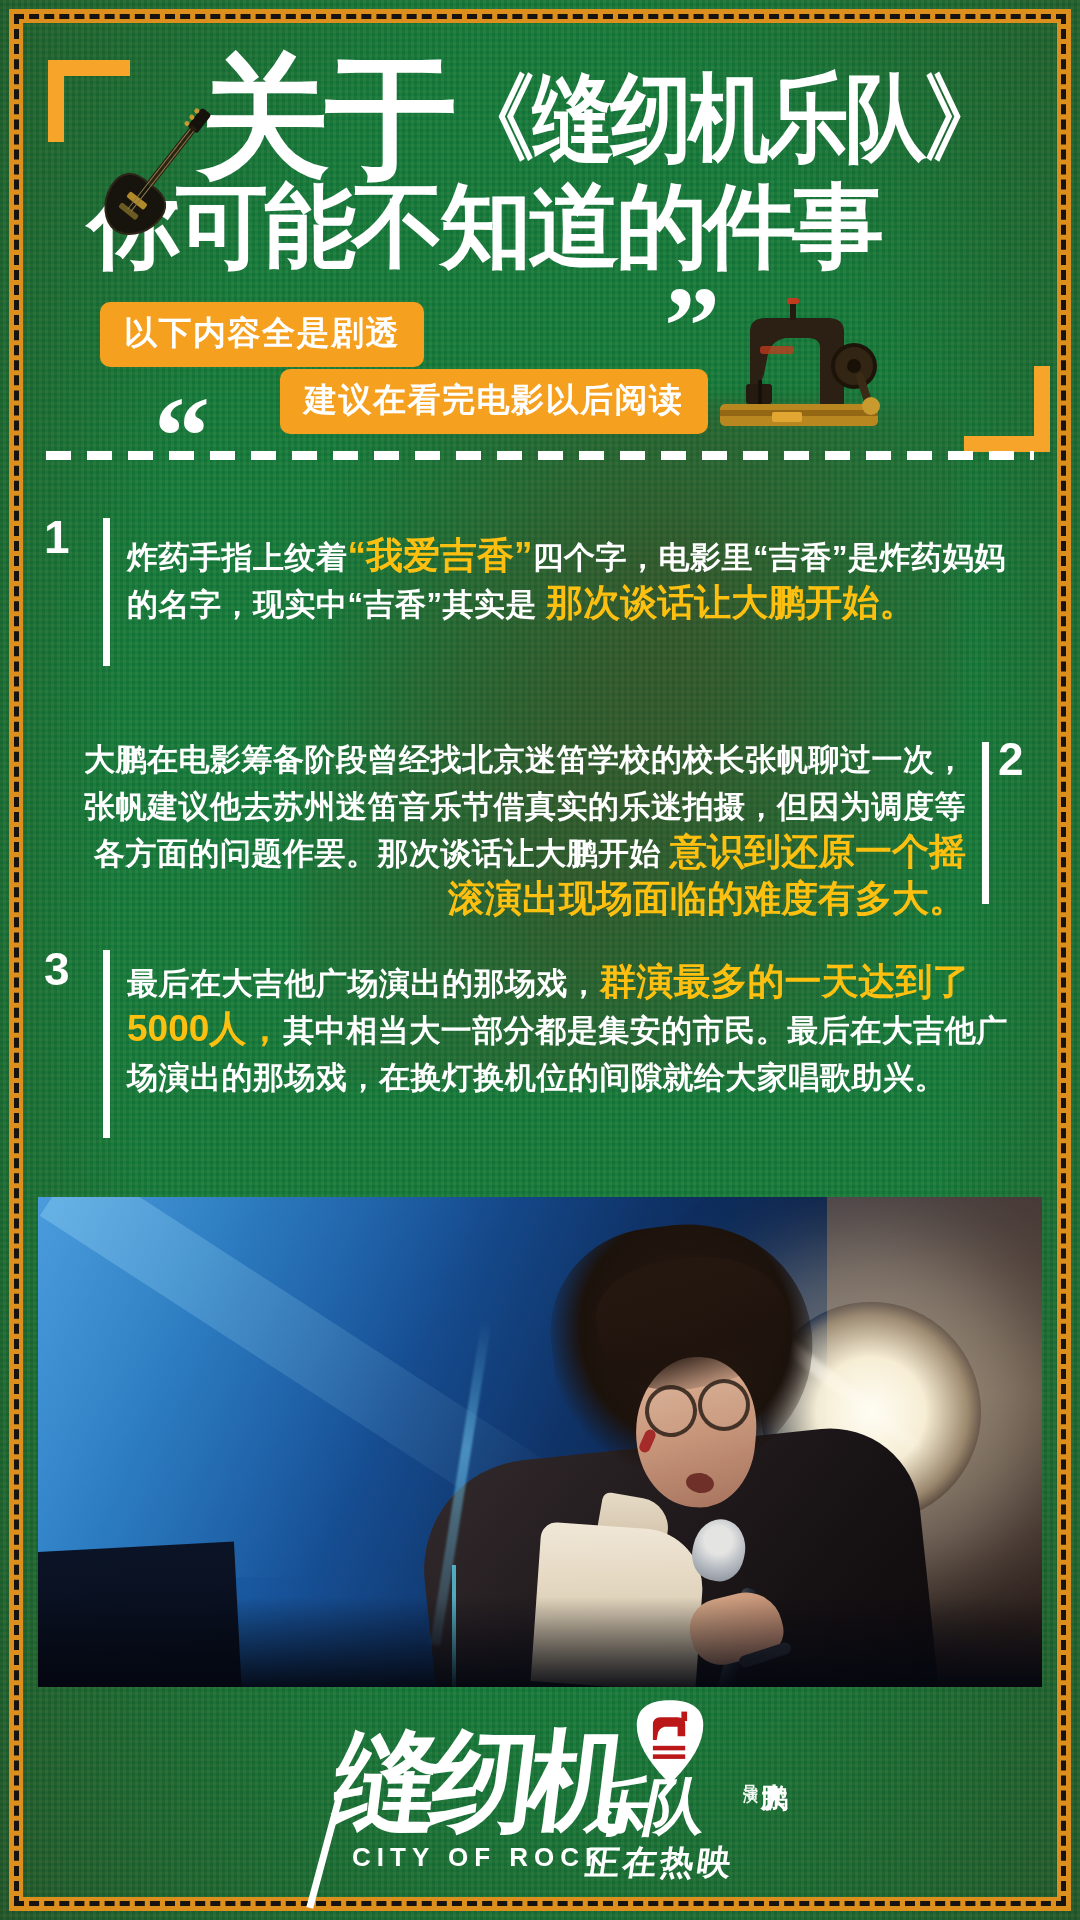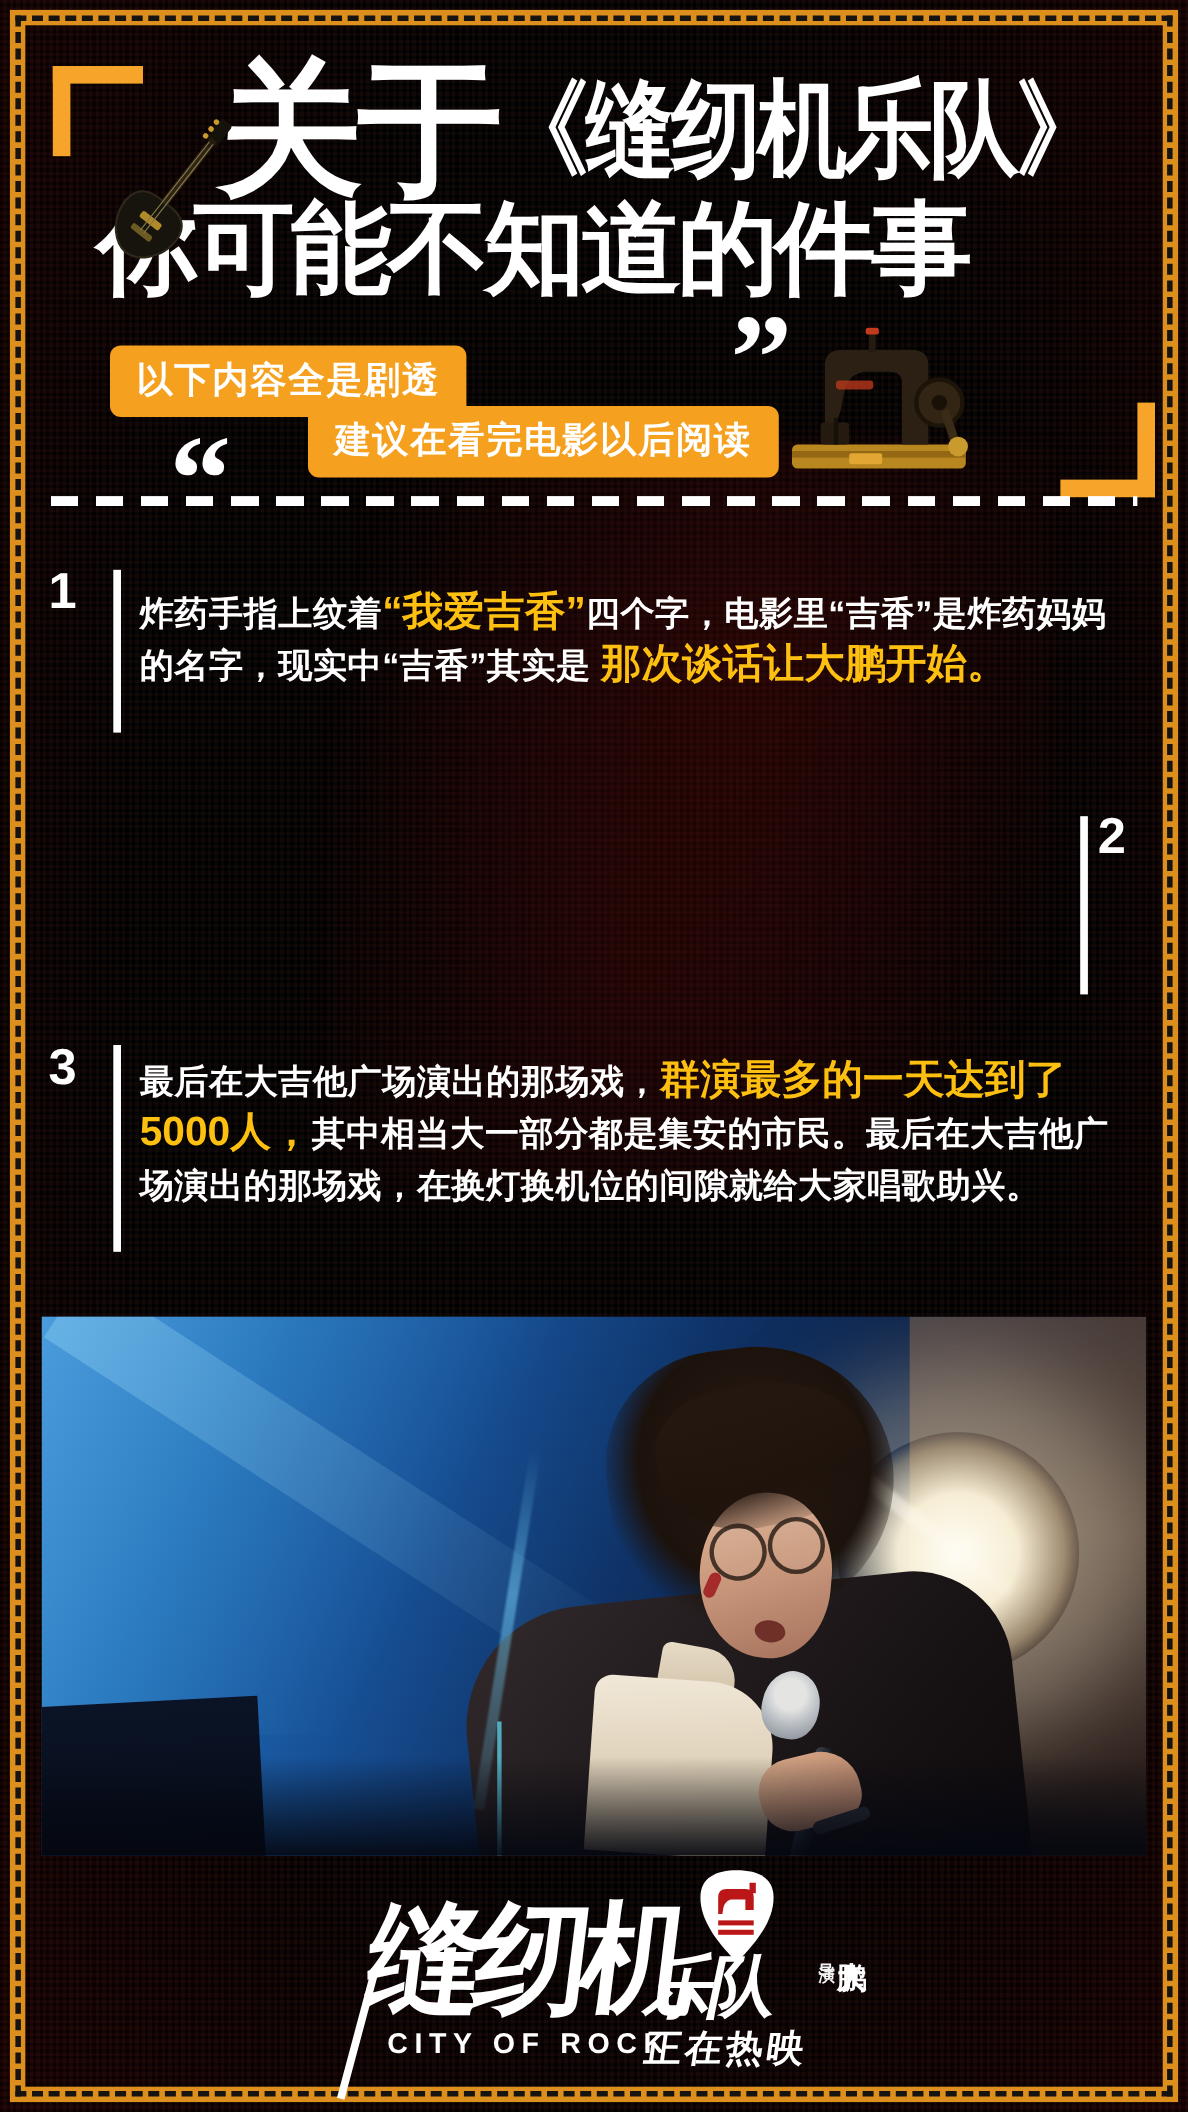"关于" .poster { background: #000000 -> #15803d }
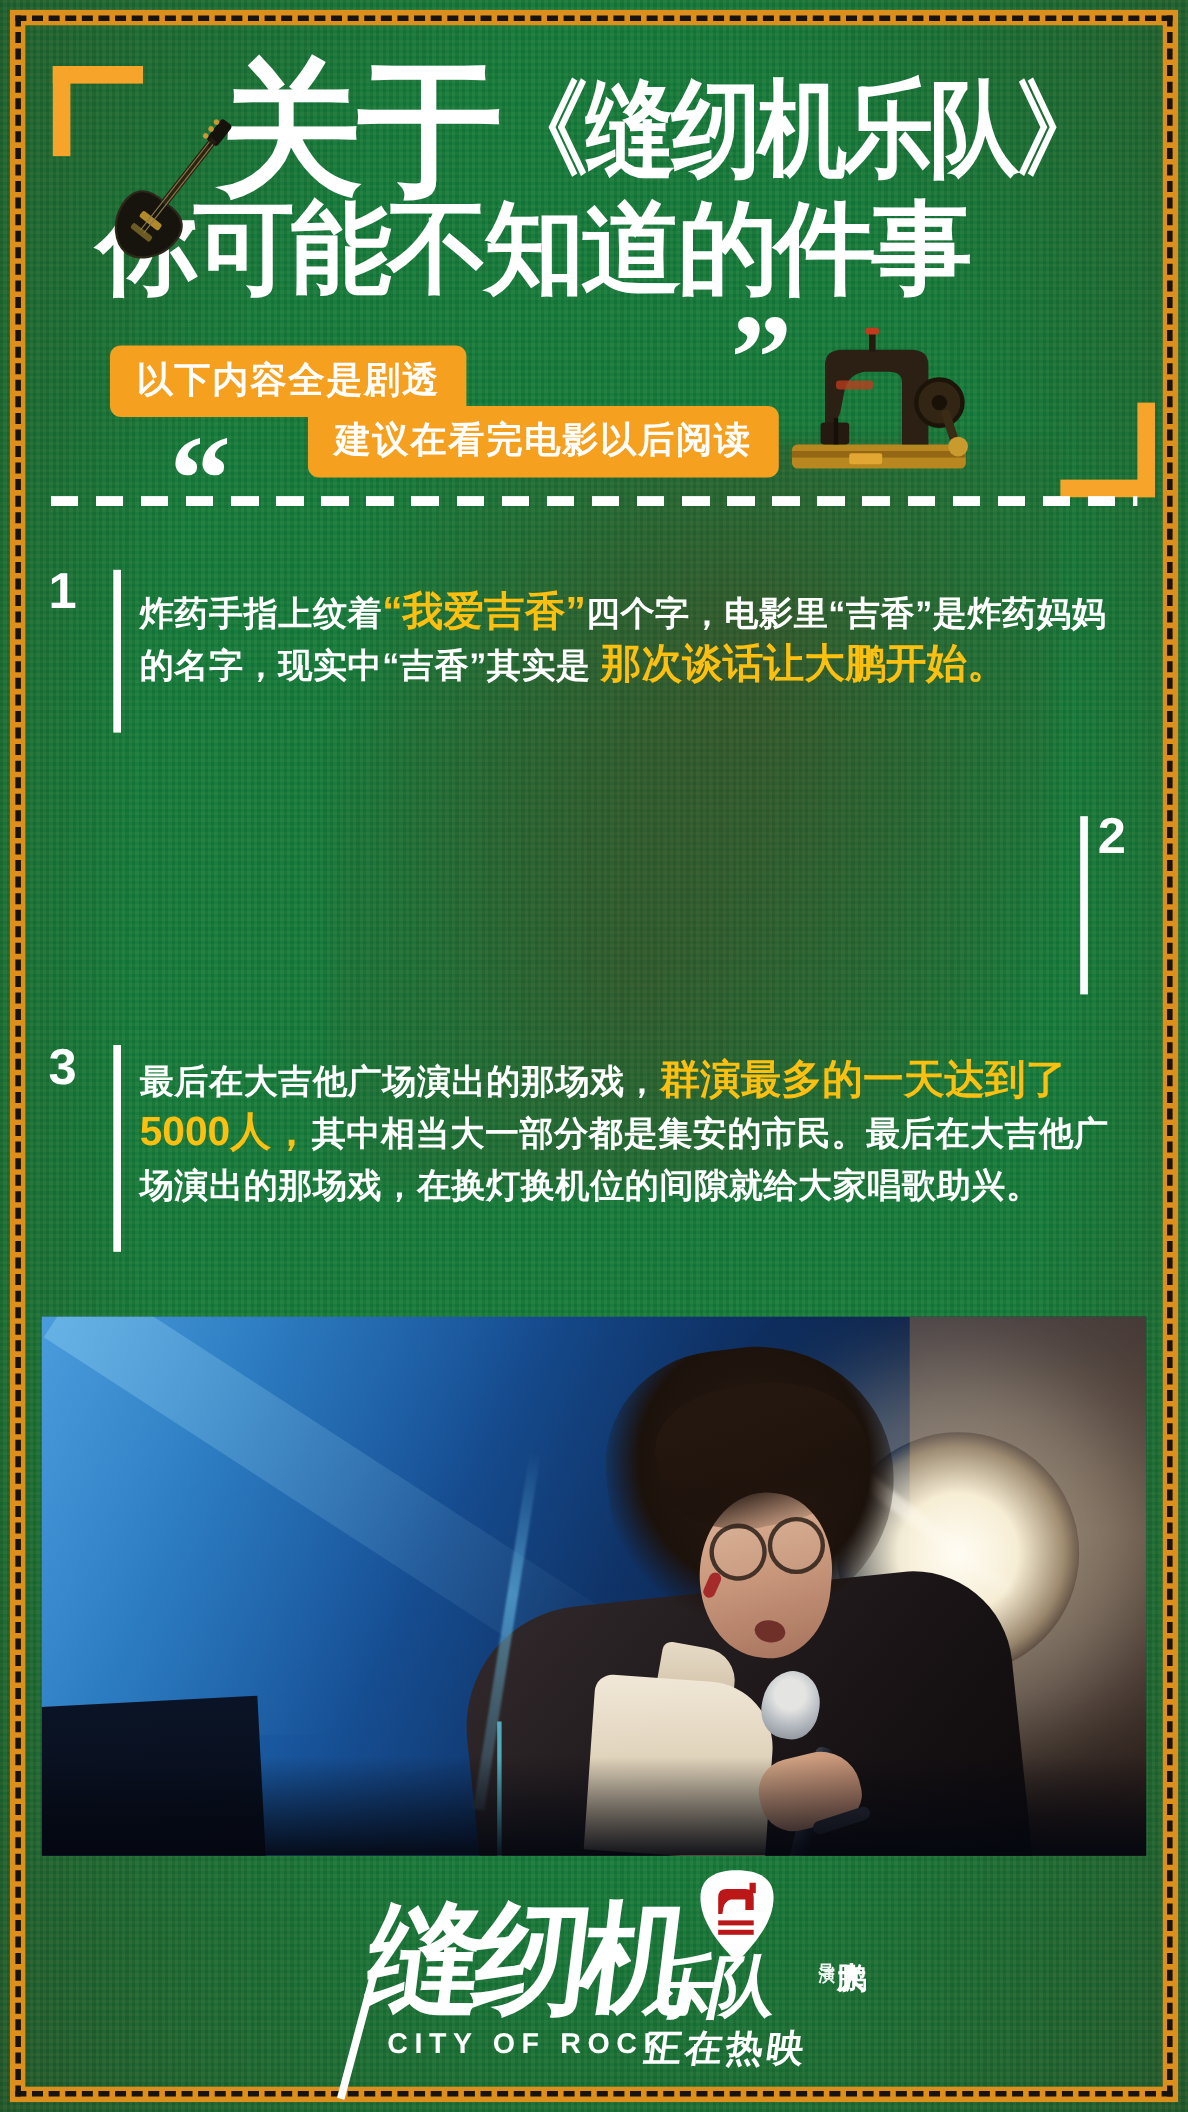"以下内容全是剧透" .badge1 { top: 314px -> 302px }
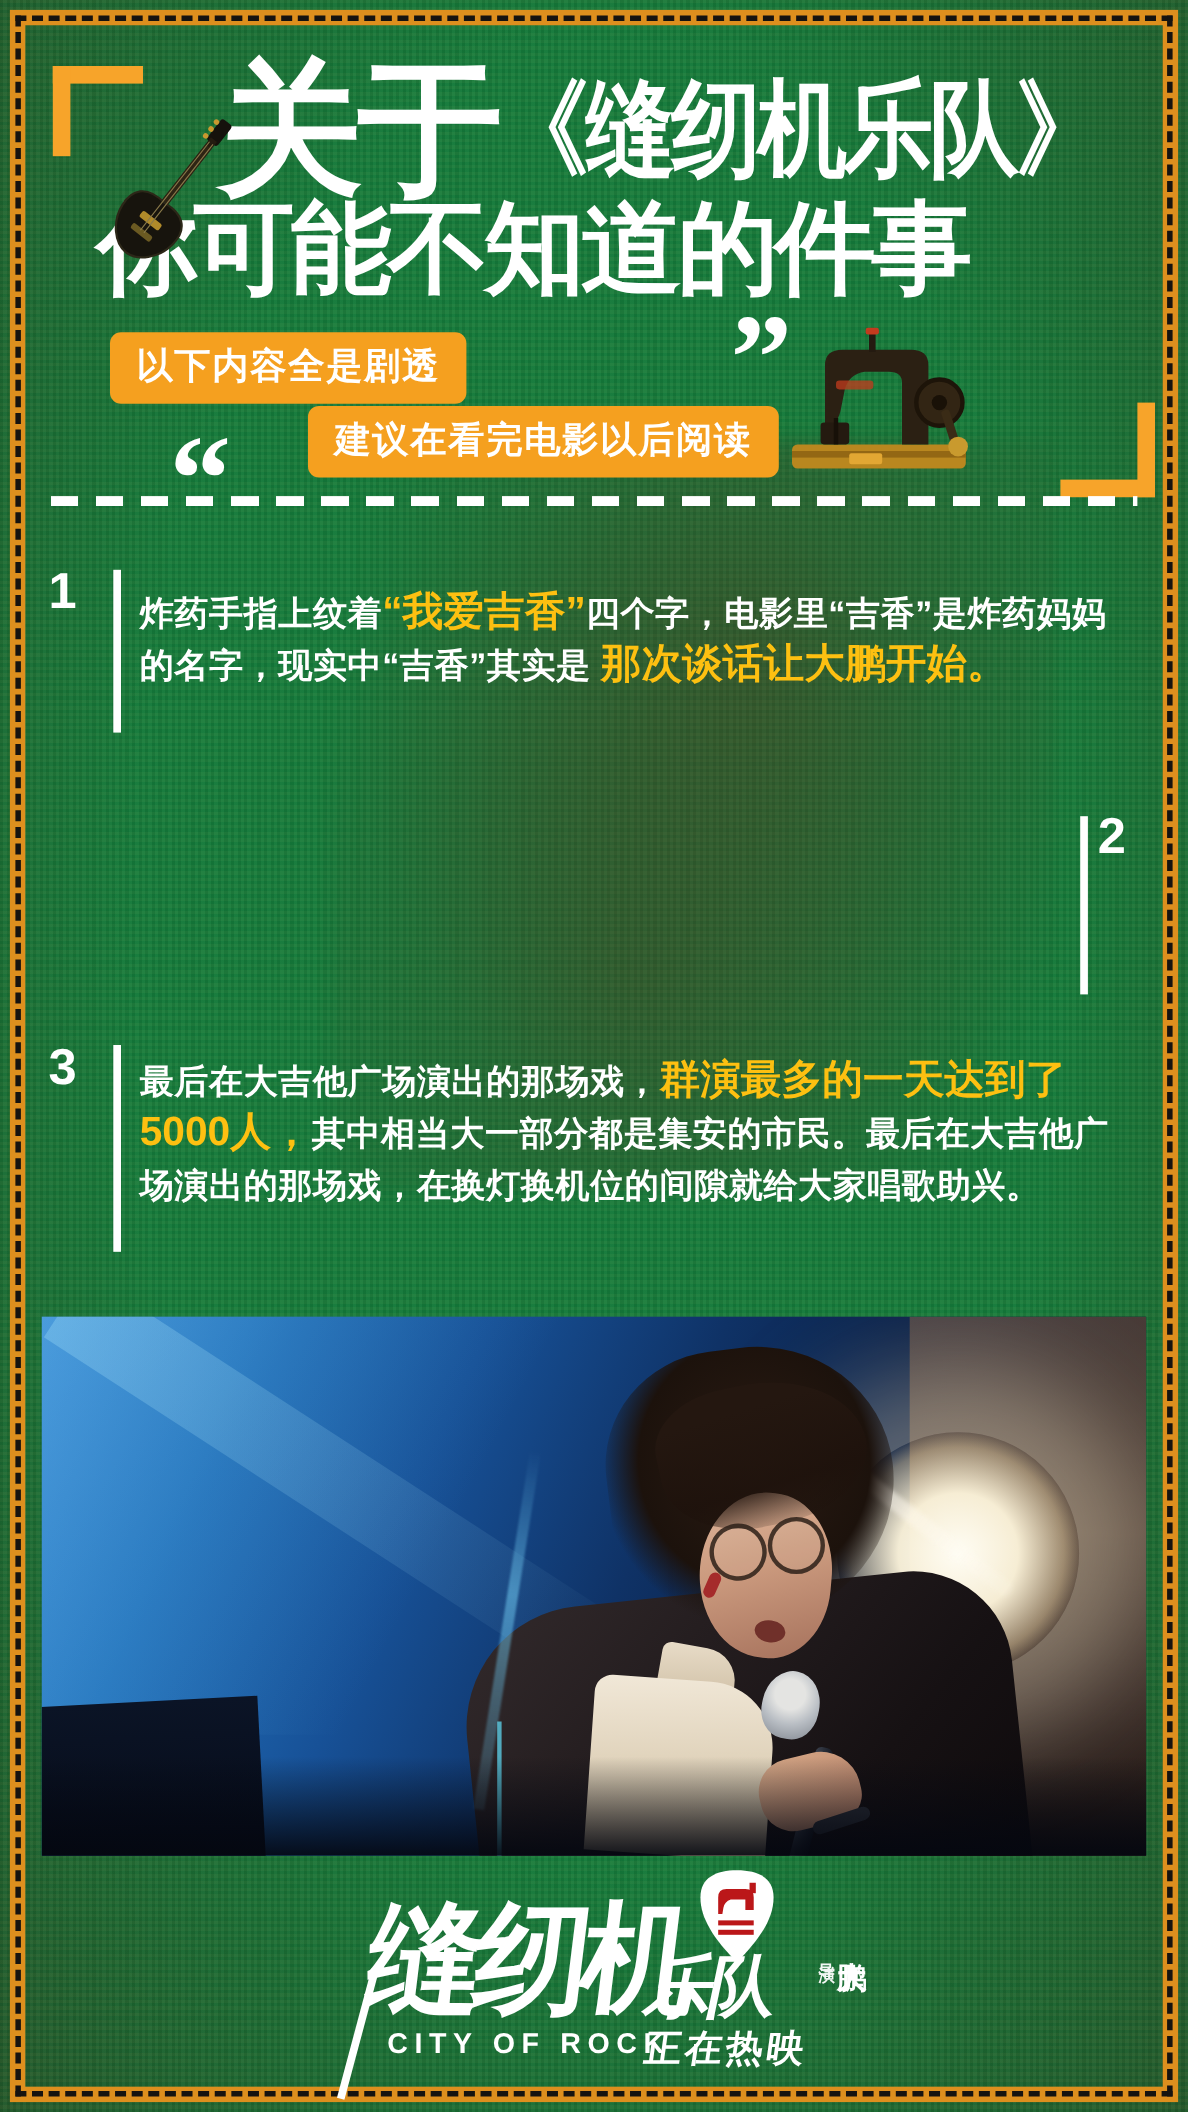"大鹏在电影筹备阶段曾经找北京迷笛学校的校长张帆聊过一次，张帆建议他去苏州迷笛音乐" div.fact-text { html: none -> <div> <span>大鹏在电影筹备阶段曾经找北京迷笛学校的校长张帆聊过一次，张帆建议他去苏州迷笛音乐节借真实的乐迷拍摄，但因为调度等各方面的问题作罢。那次谈话让大鹏开始 </span><span>意识到还原一个摇滚演出现场面临的难度有多大。</span> </div> }
